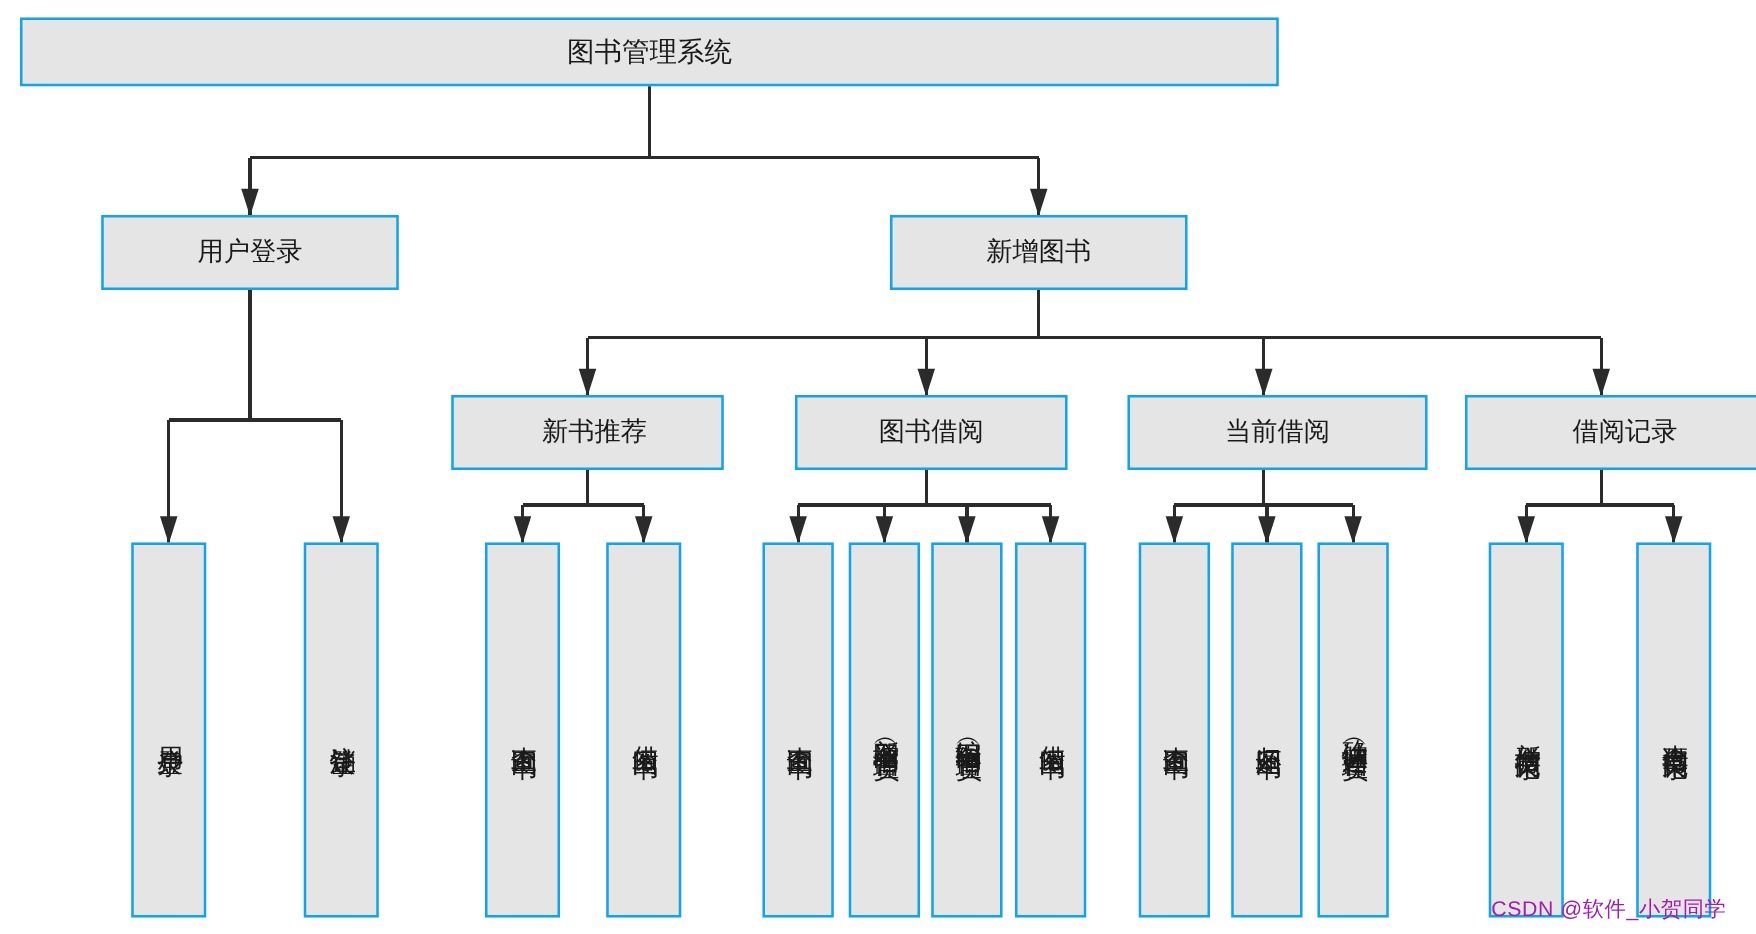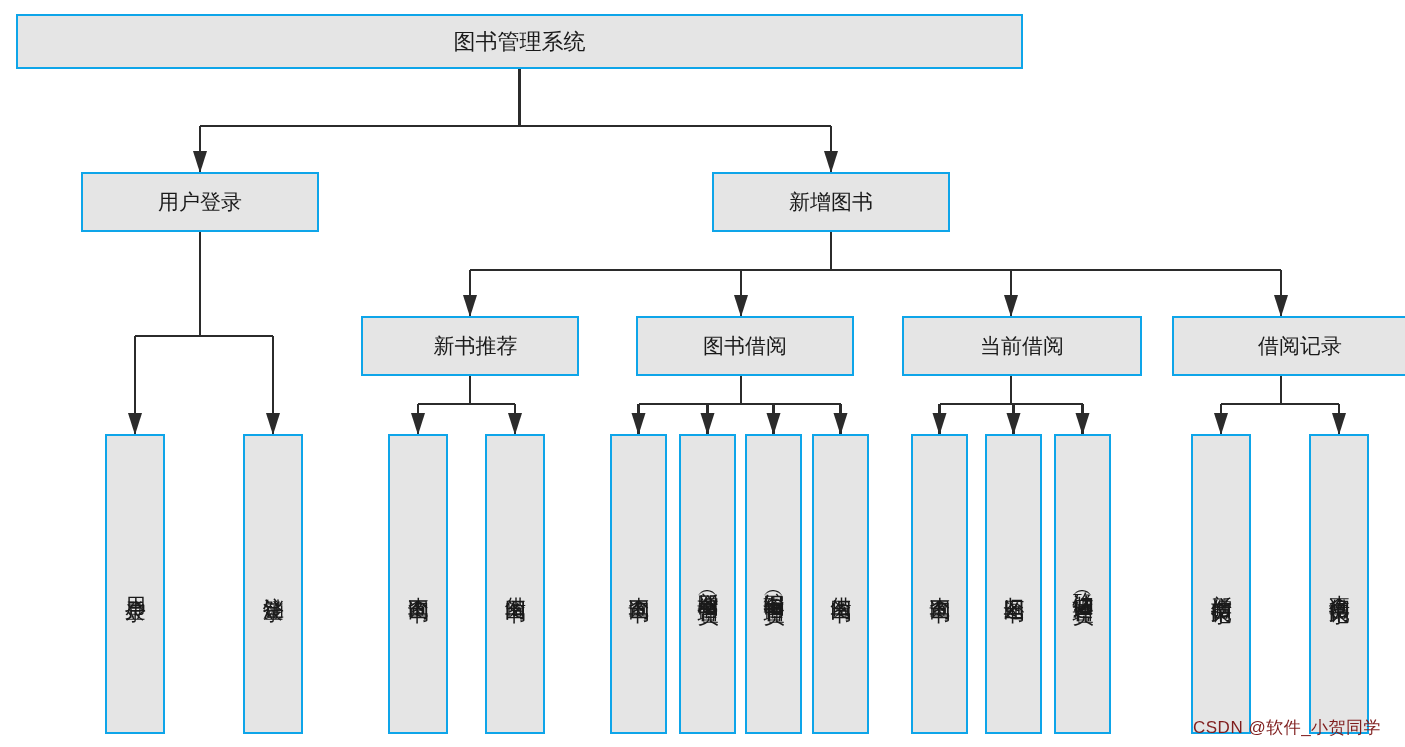"CSDN @软件_小贺同学" .watermark { color: #7f1d1d -> #a21caf }
